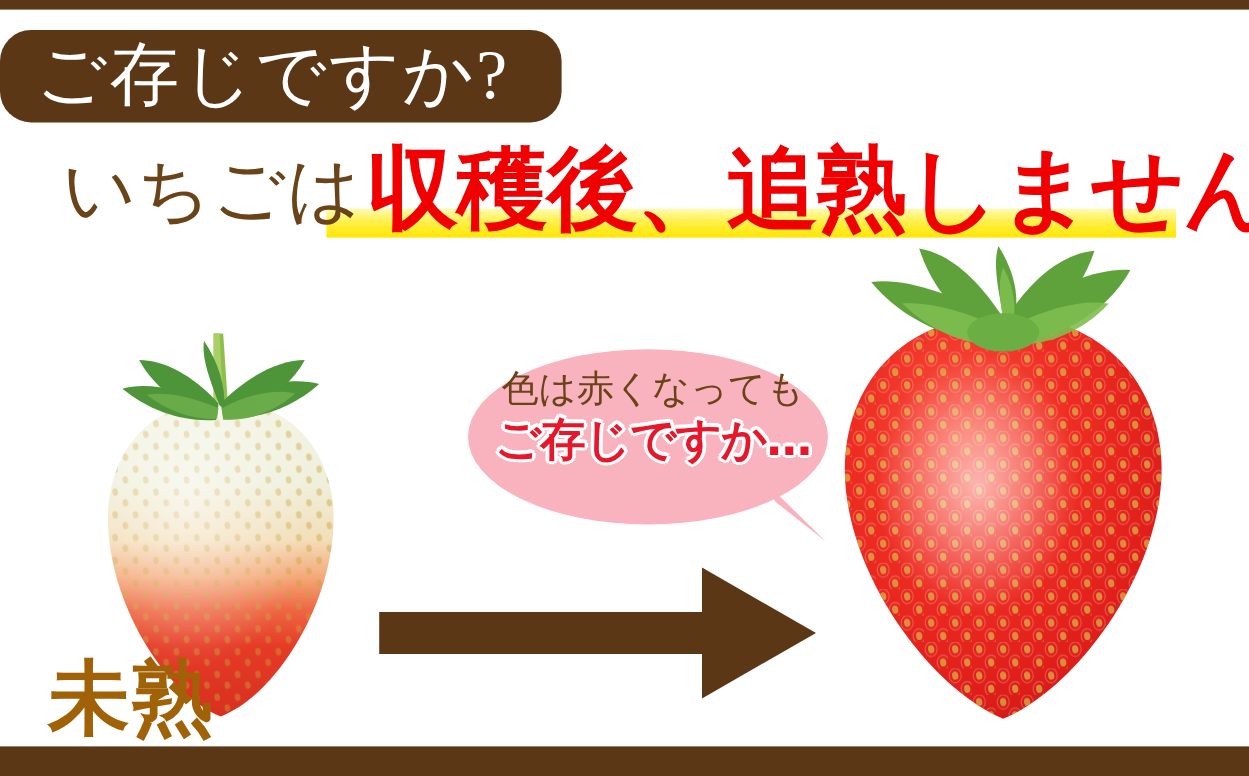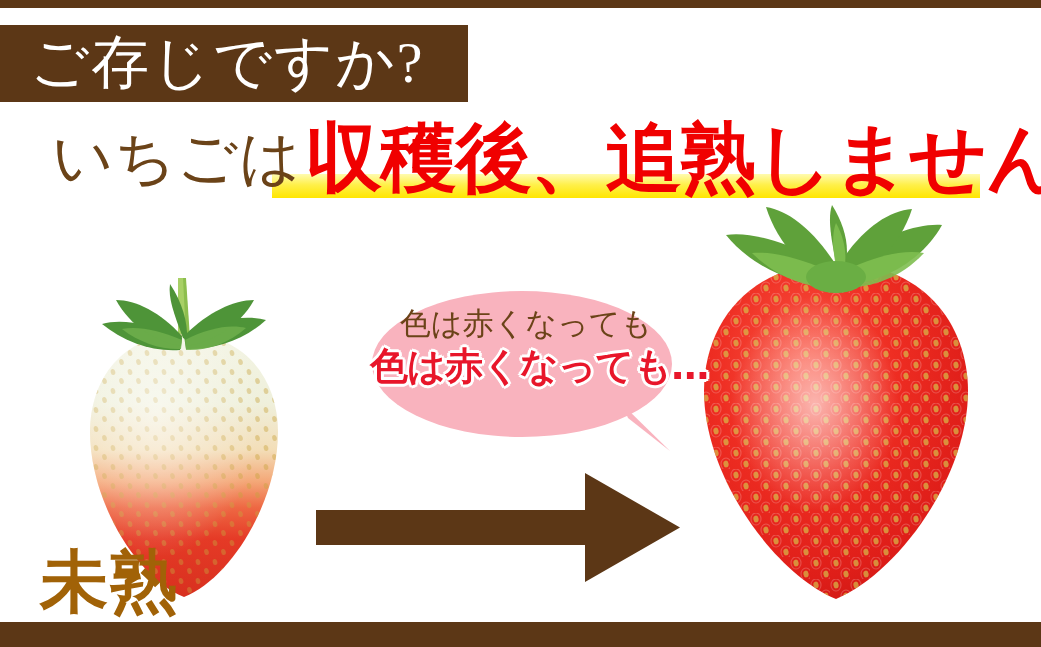"ご存じですか?" .eyebrow-box { border-radius: none -> 26px }
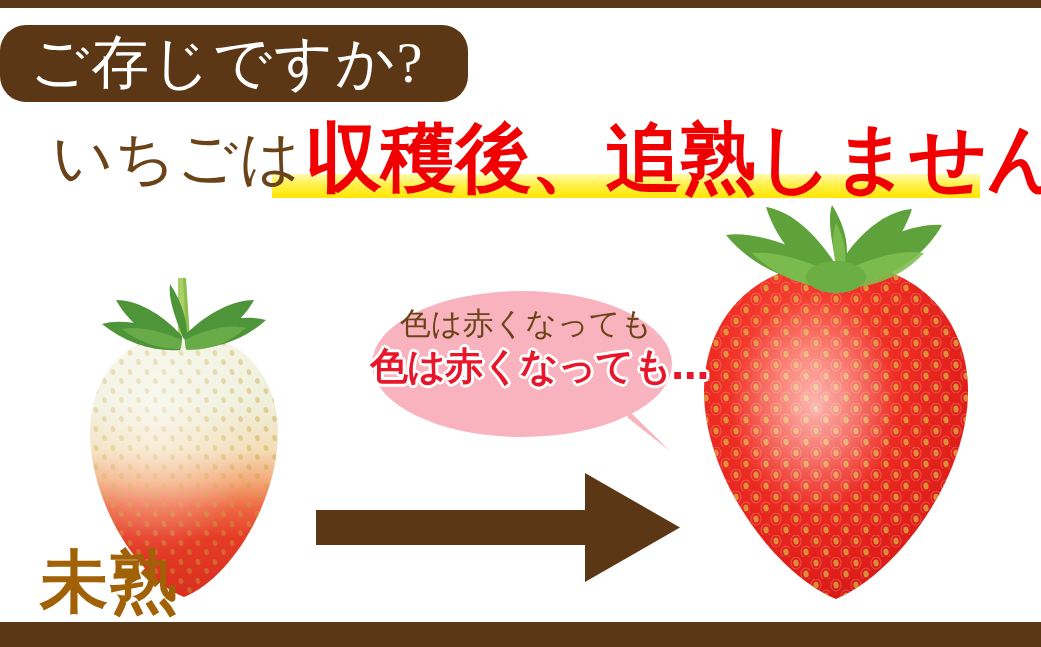"色は赤くなっても" .bubble { left: 370px -> 388px }
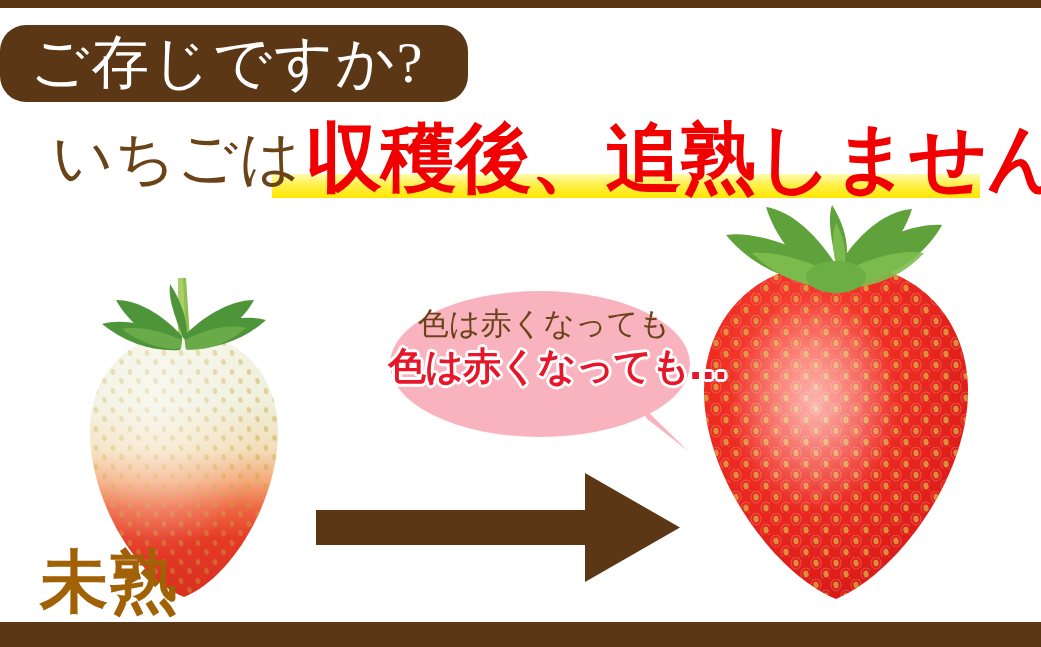"色は赤くなっても…" span.bubble-line2 { text: 色は赤くなっても -> ご存じですか }
